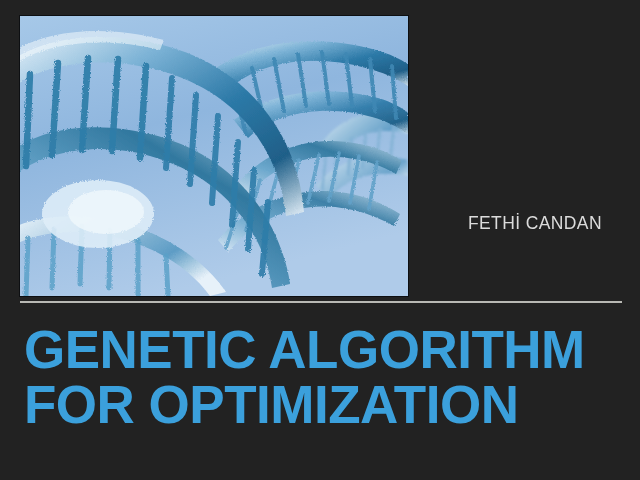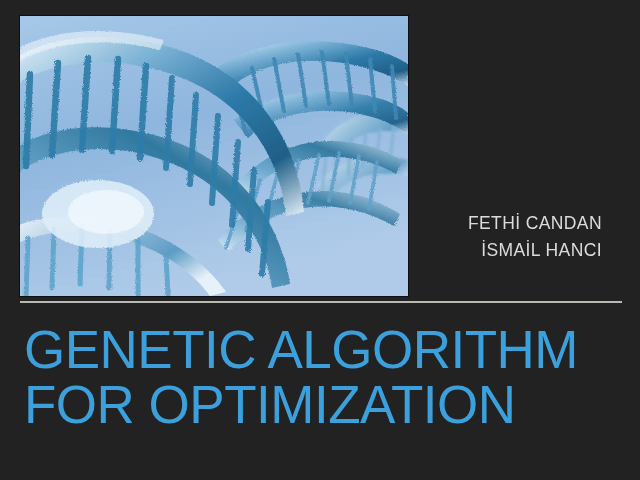"İSMAİL HANCI" span.author-line { html: <span>İSMAİL HANCI</span> -> none }
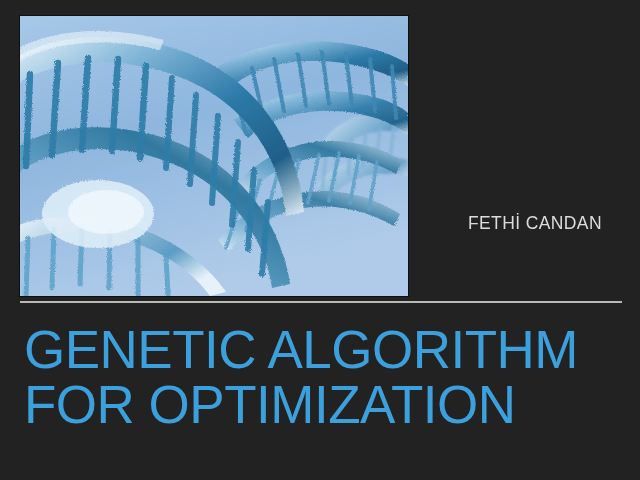"GENETIC ALGORITHM" #slide-title { font-weight: 400 -> 700 }
